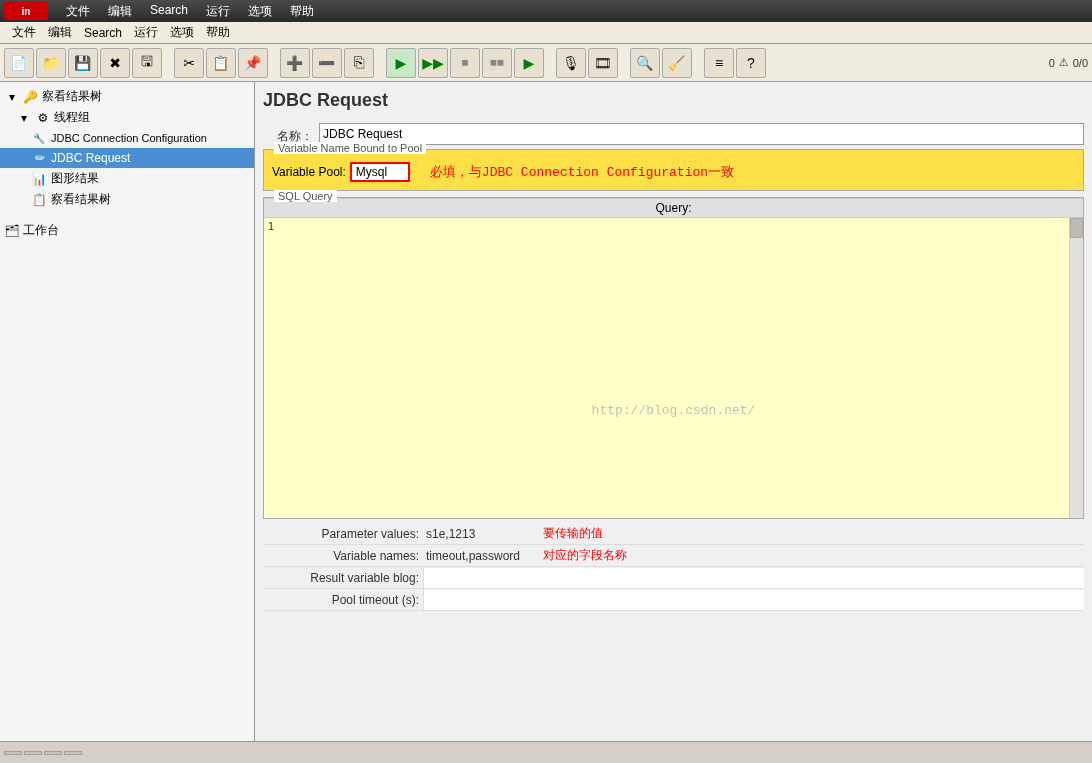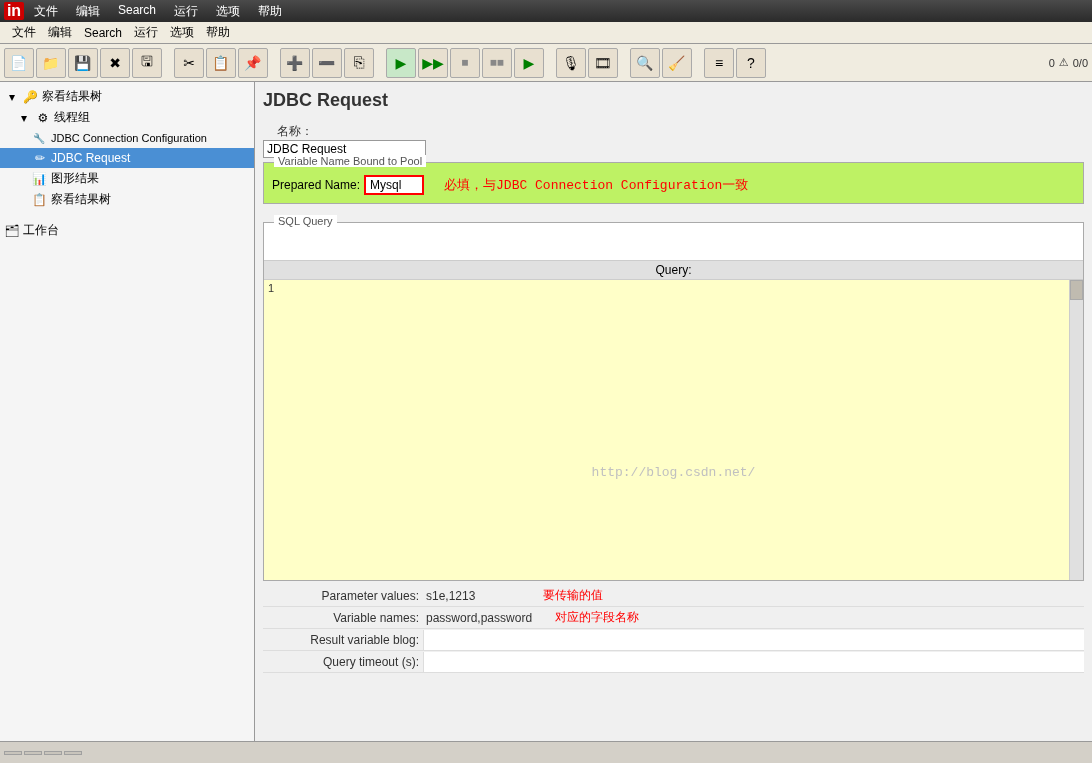"in" .os-menubar-logo { font-size: 16px -> 10px; margin-right: 6px -> 14px; width: 20px -> 44px }
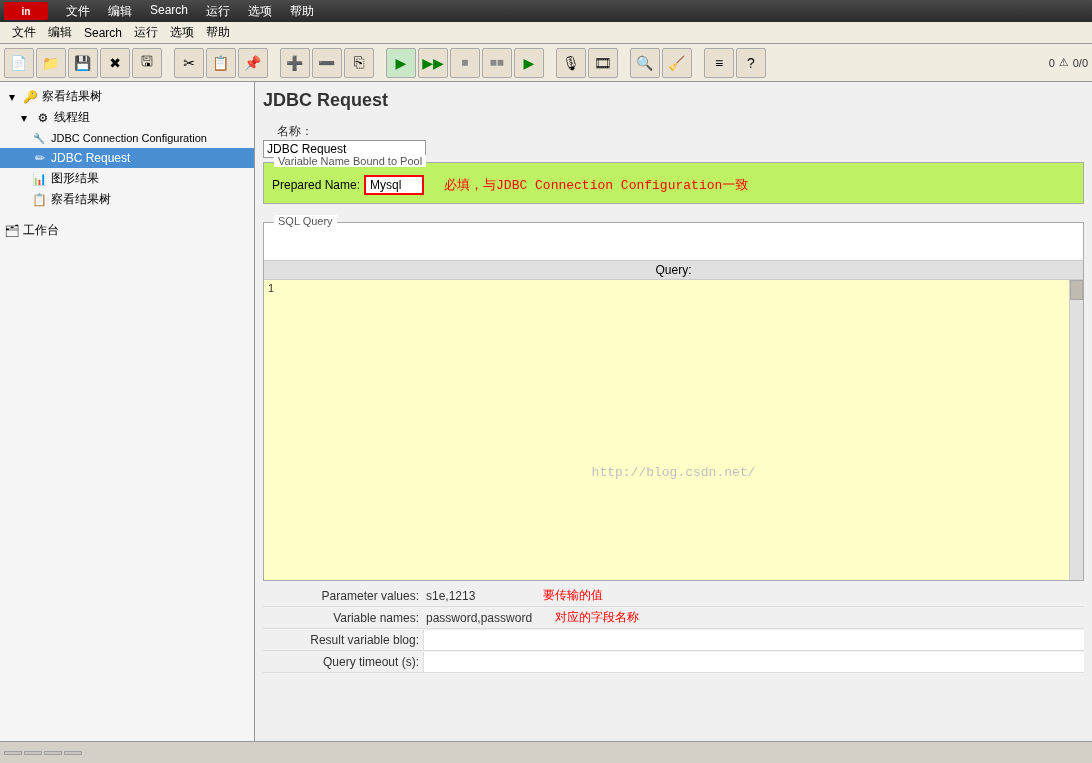"名称：" .form-row { align-items: flex-start -> flex-end; flex-direction: column -> none }
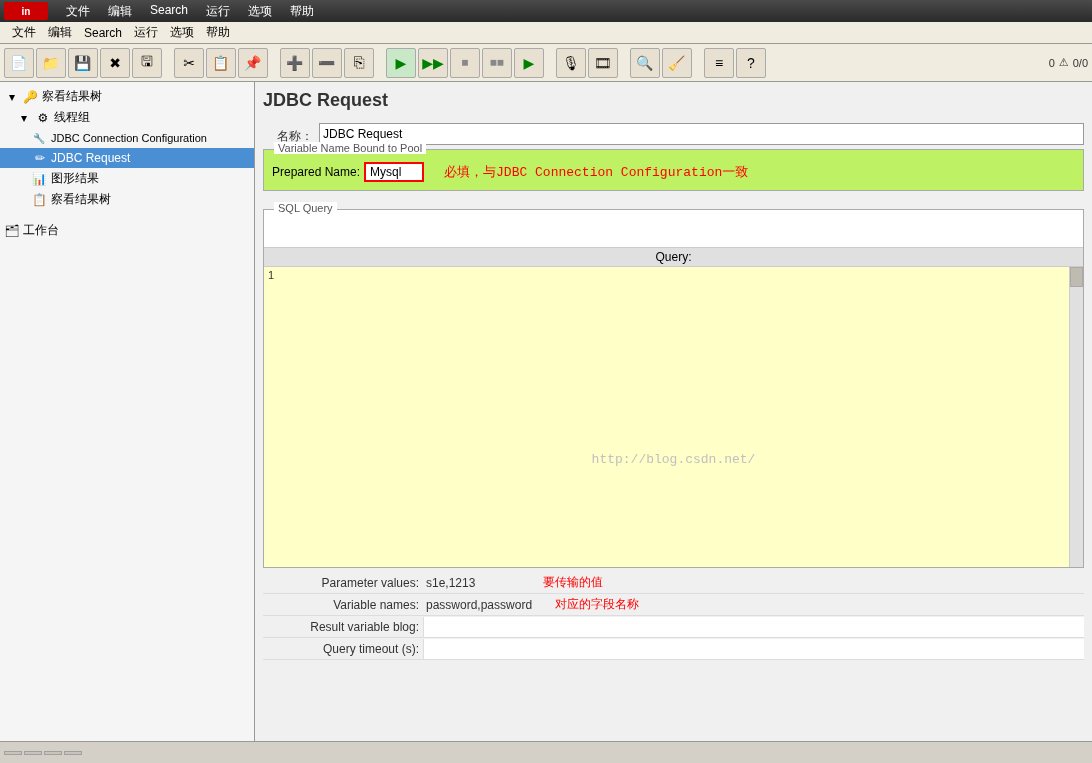"Variable Name Bound to Pool" div { background: #bef264 -> #fde047; margin-bottom: 18px -> 6px }
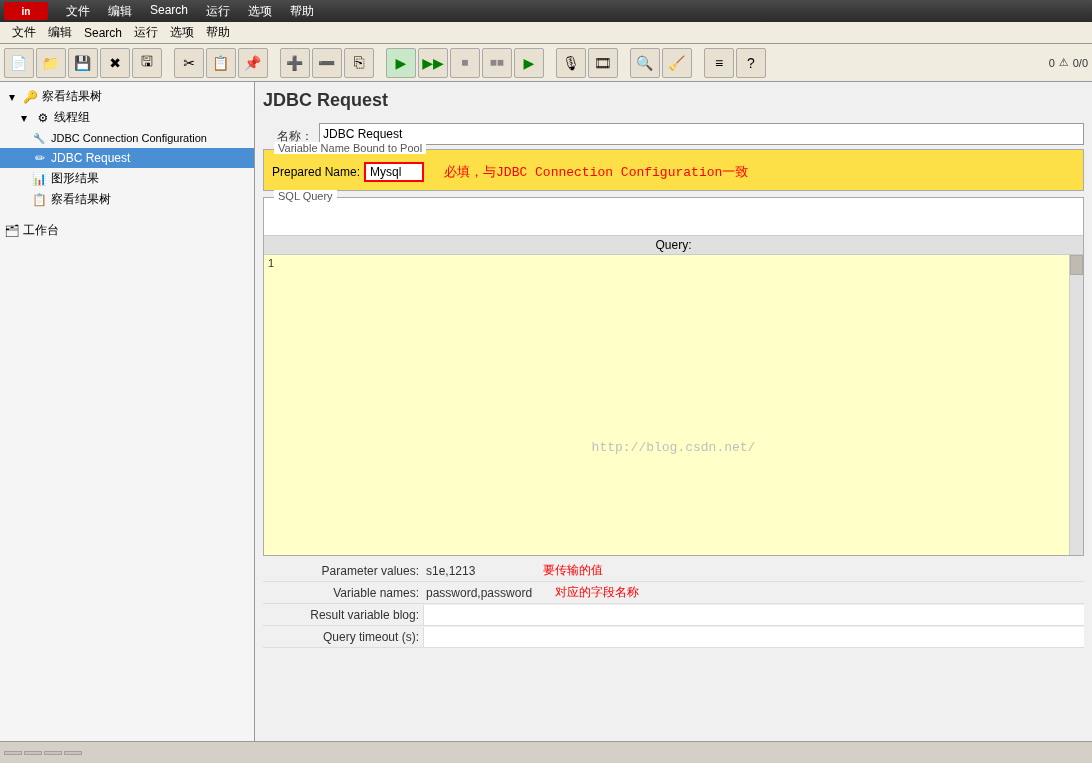"Prepared Name:" span { text: Prepared Name -> Variable Pool }
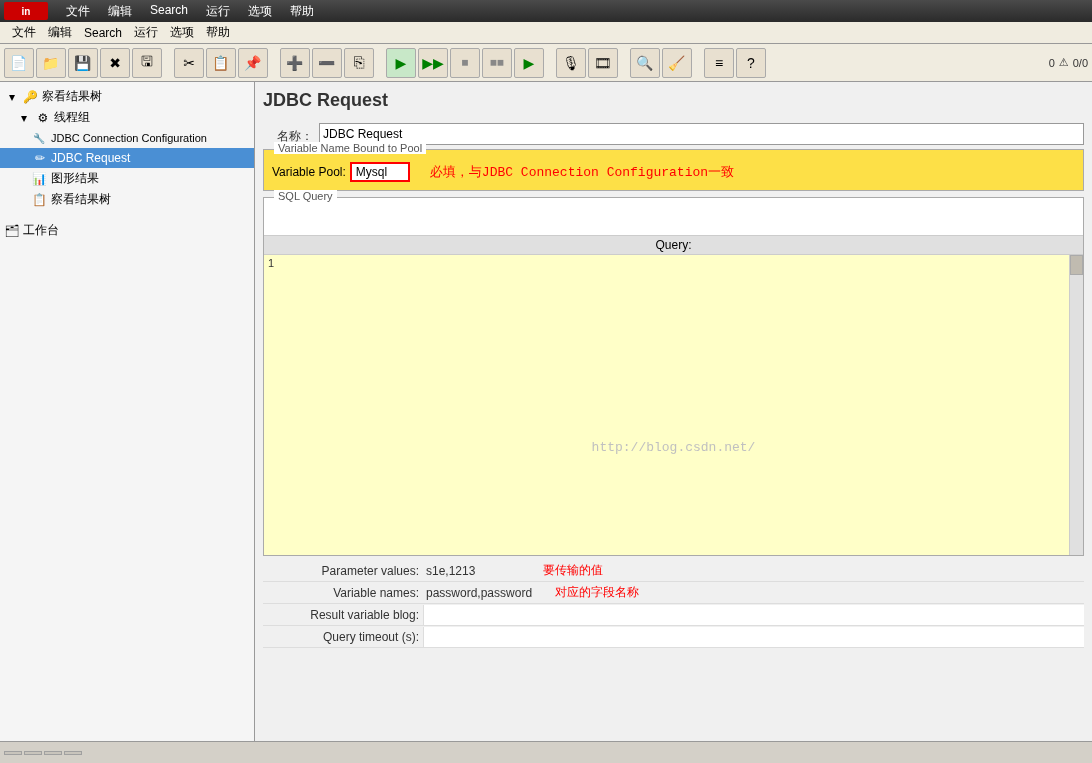"Query:" div { margin-top: 37px -> none }
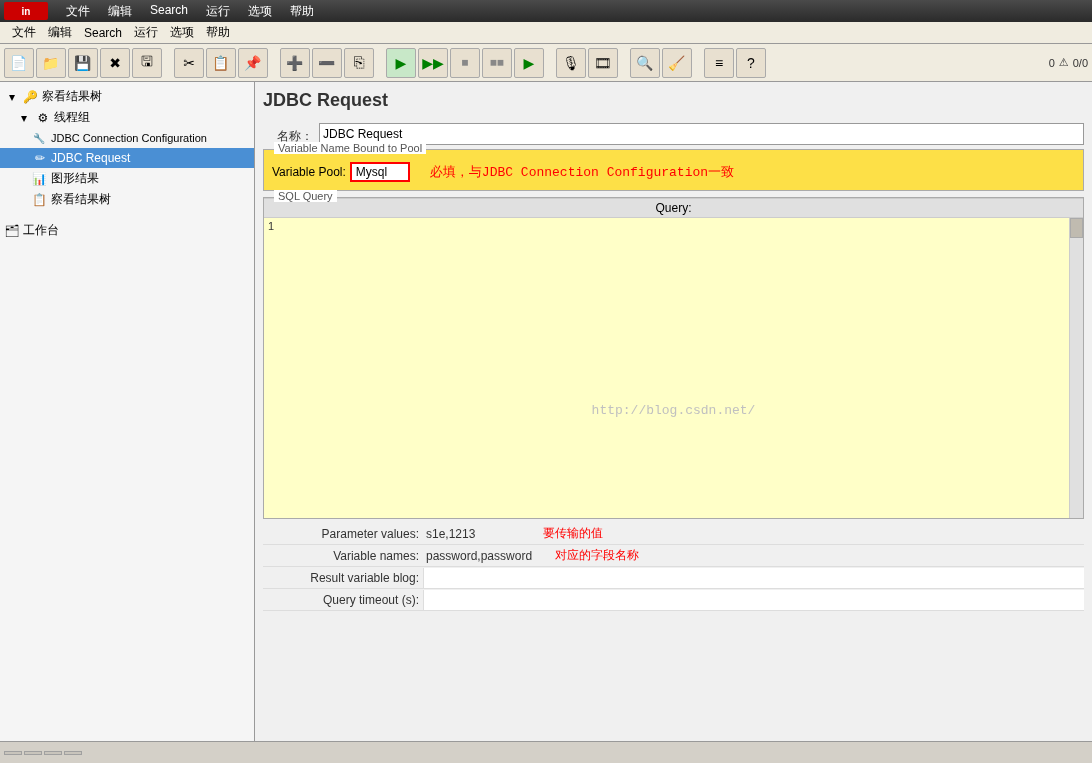"password,password" span.field-value { text: password,password -> timeout,password }
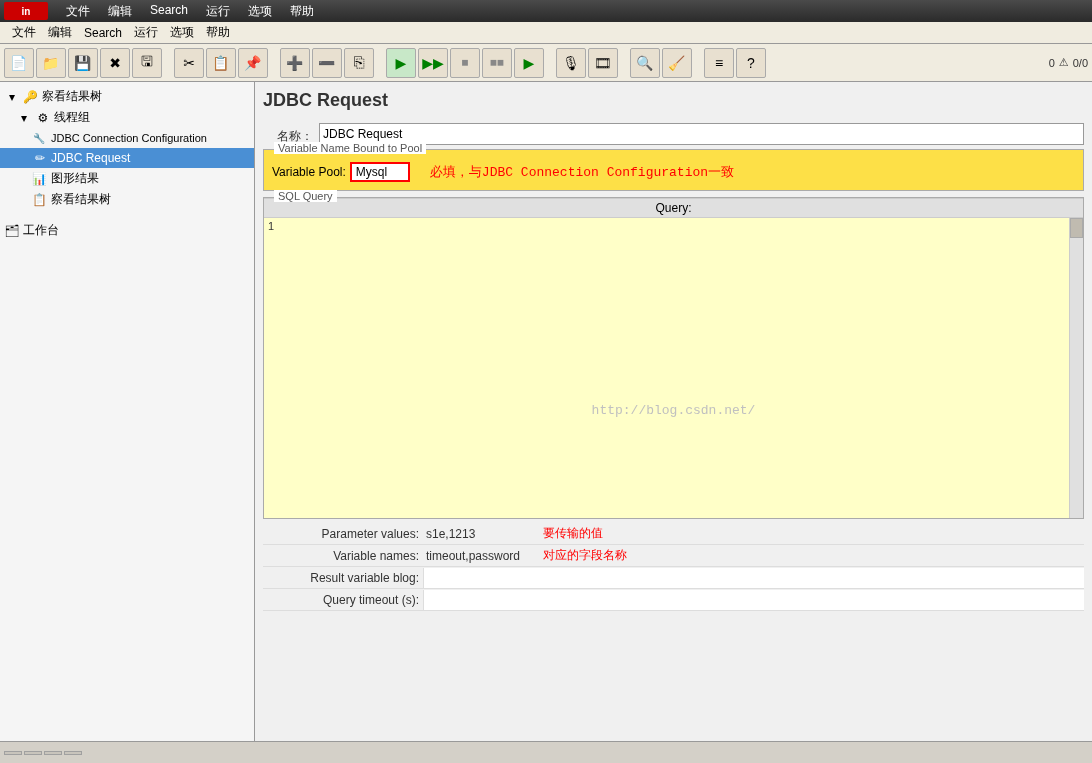"Query timeout (s):" span.field-label { text: Query -> Pool }
